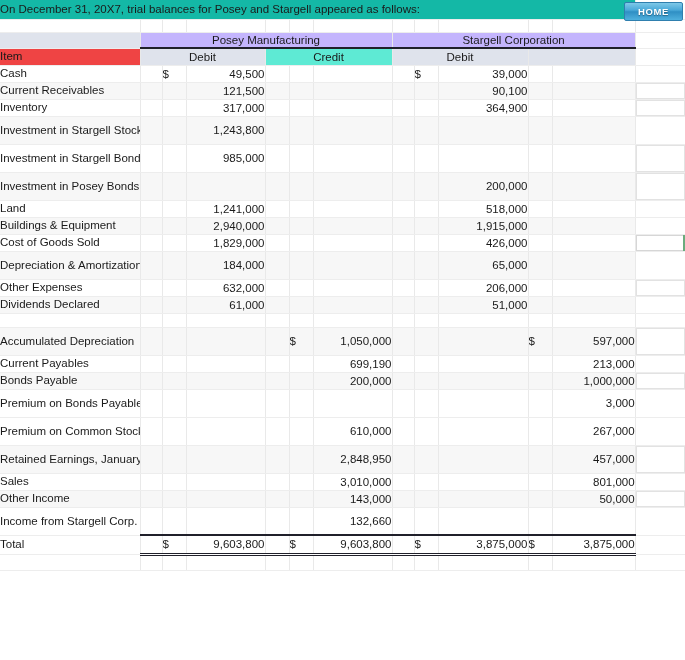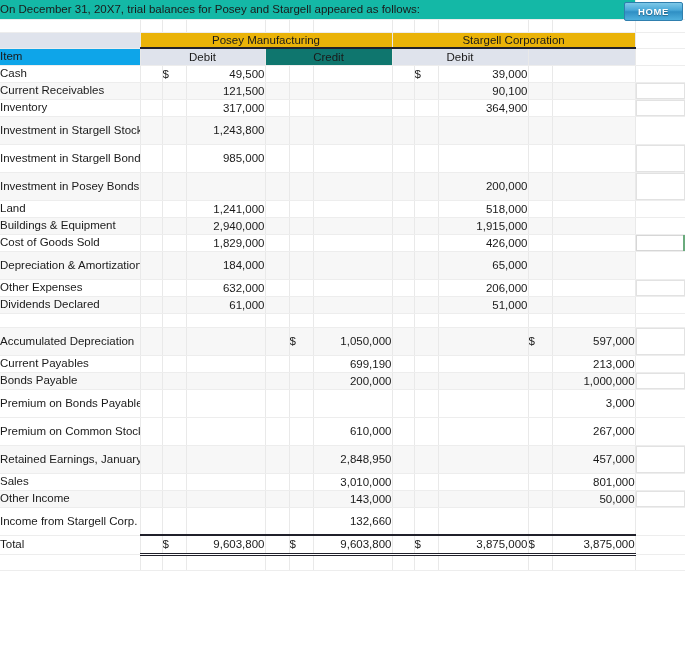"Posey Manufacturing" .hdrband td { background: #eab308 -> #c4b5fd }
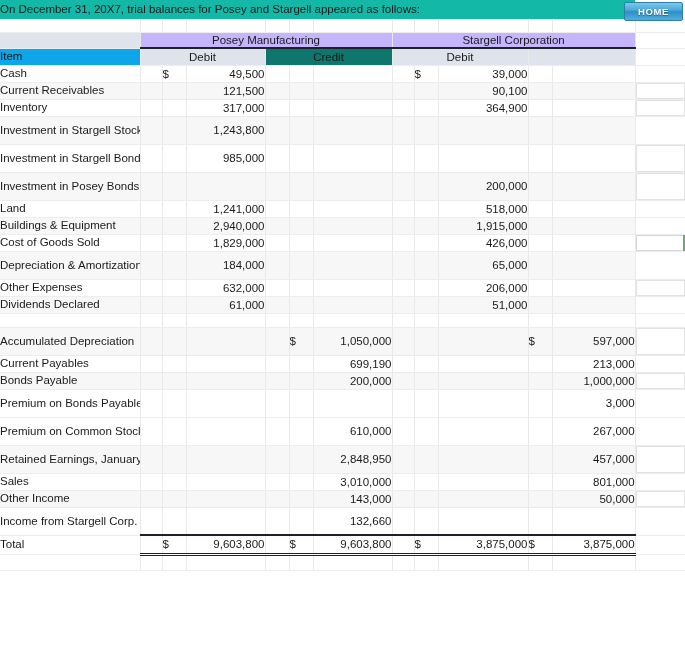"Item" td.lbl { background: #0ea5e9 -> #ef4444 }
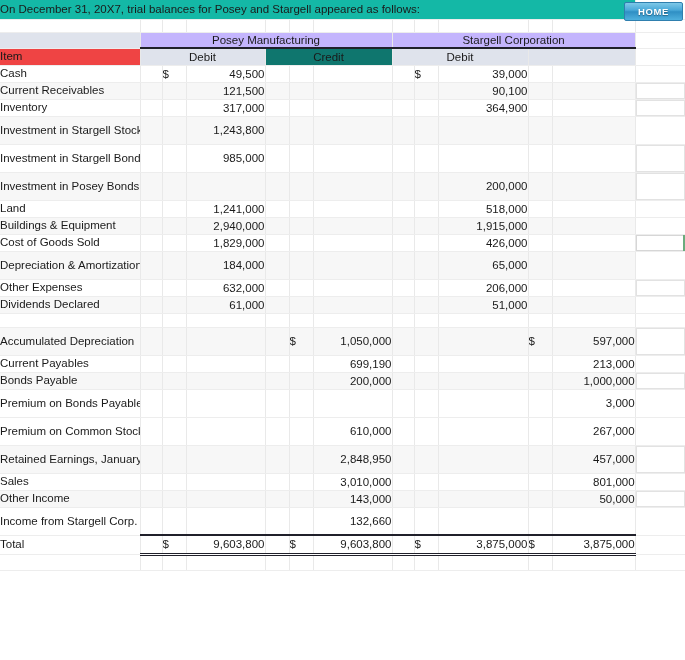"Credit" td.ctr { background: #0f766e -> #5eead4 }
